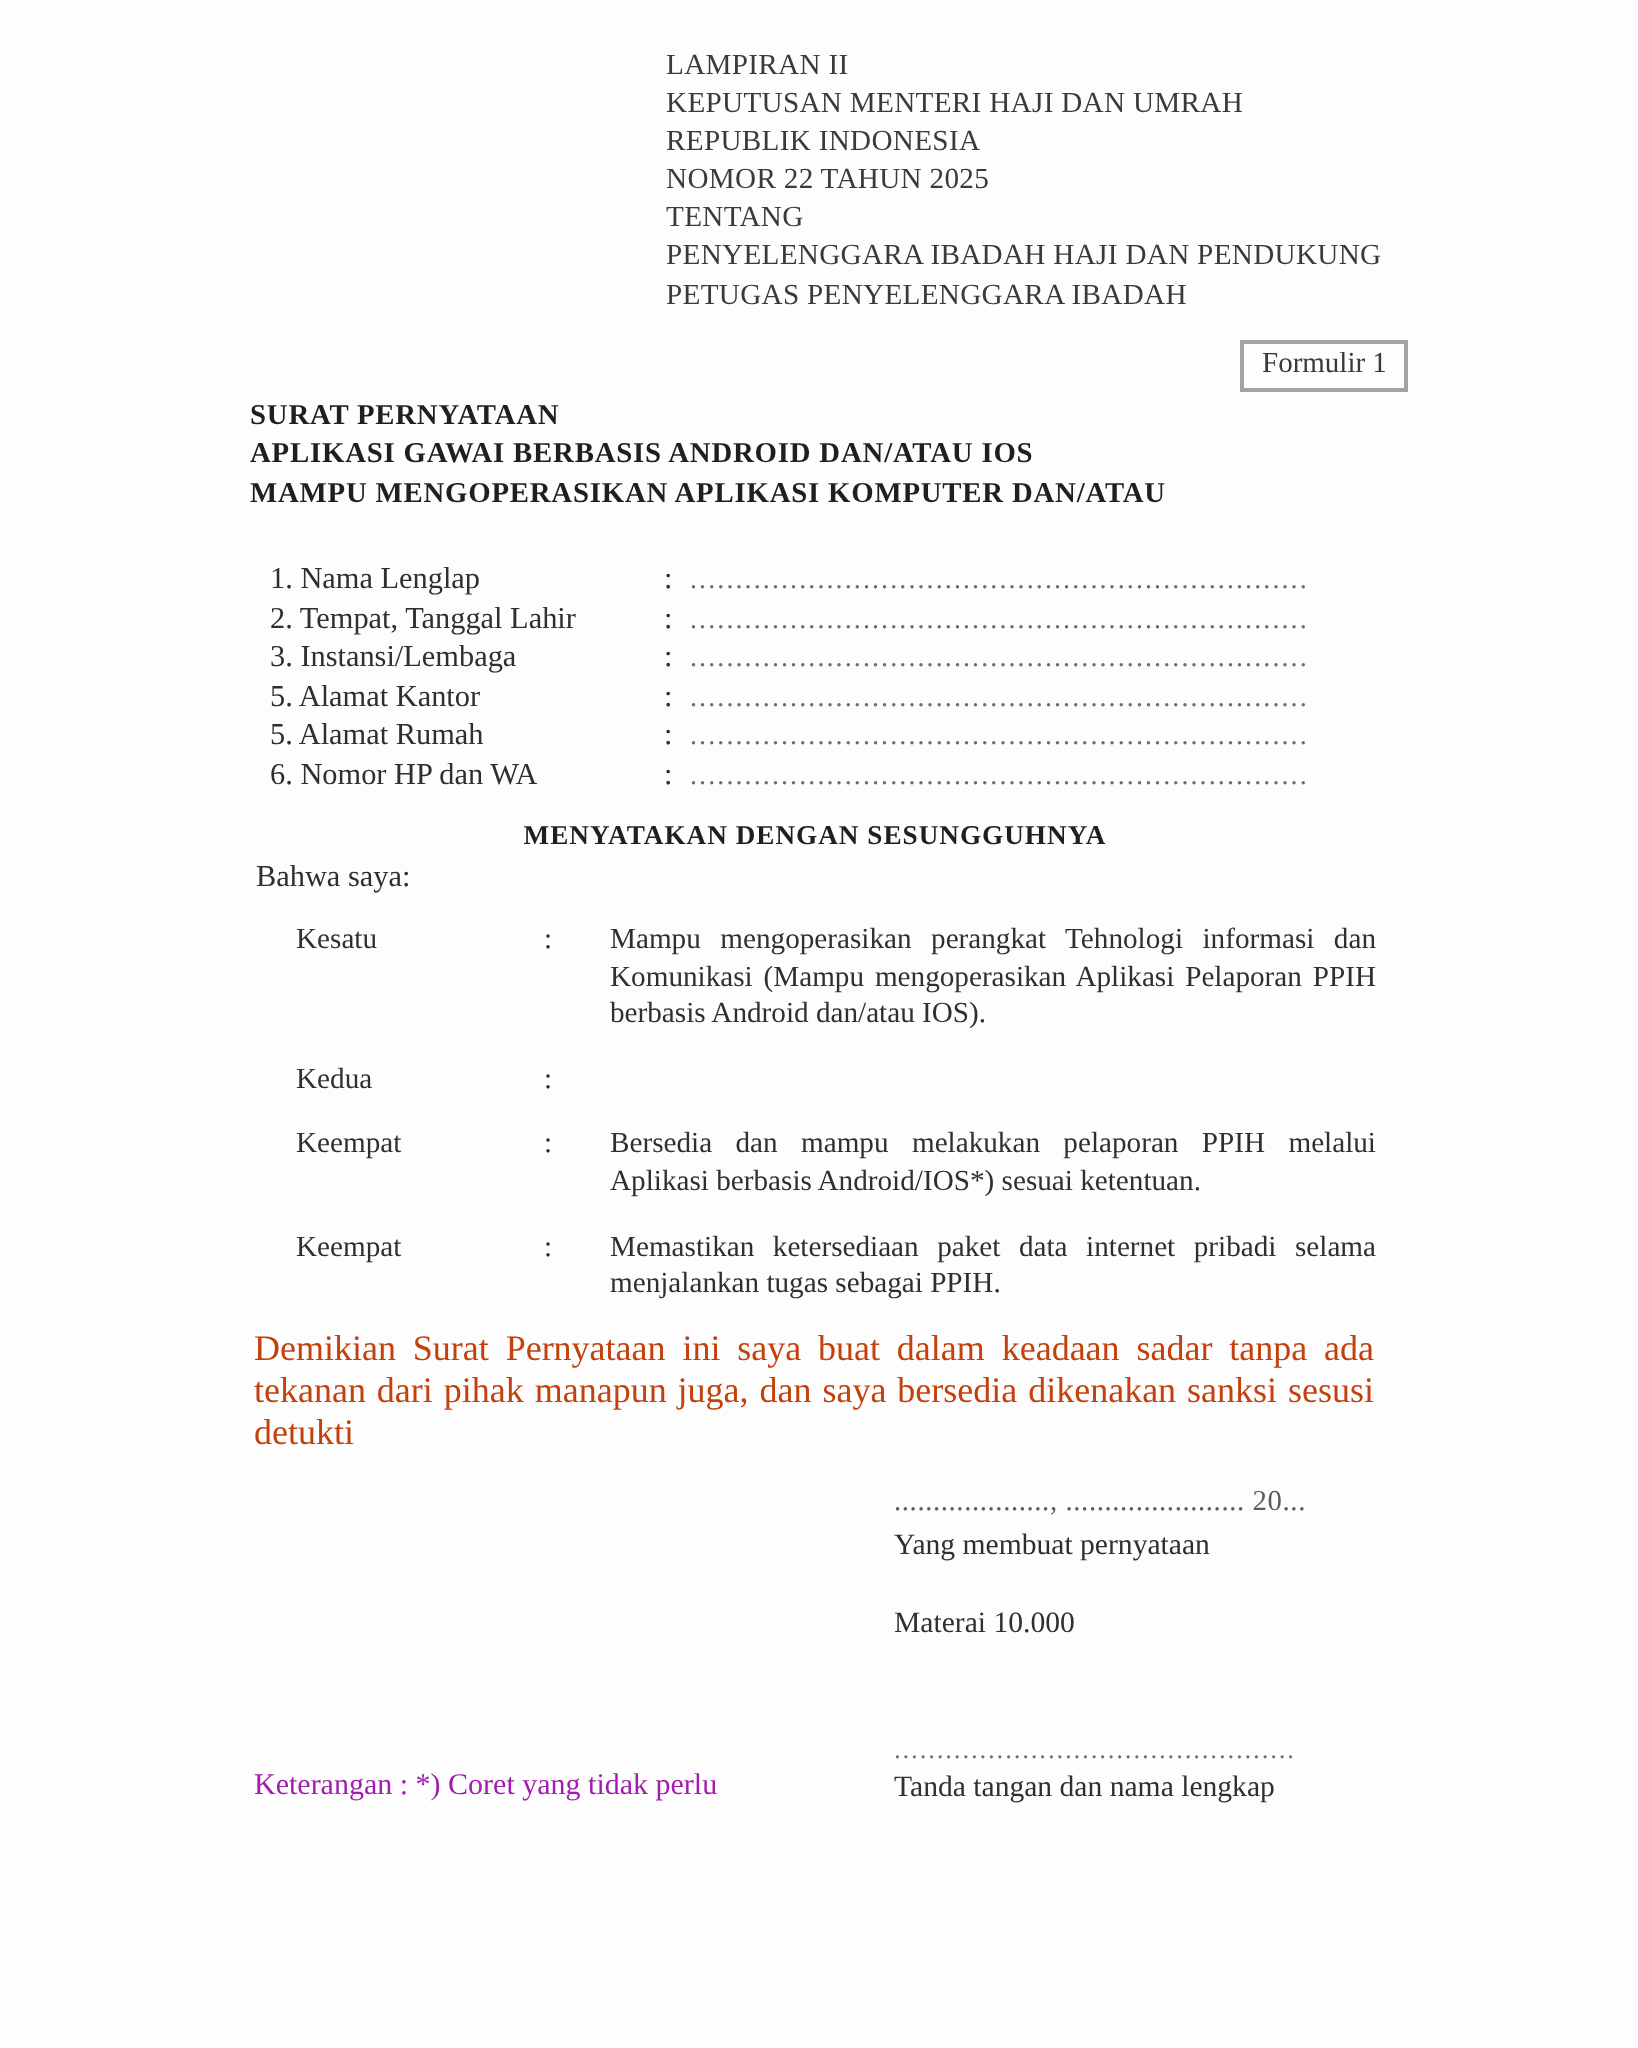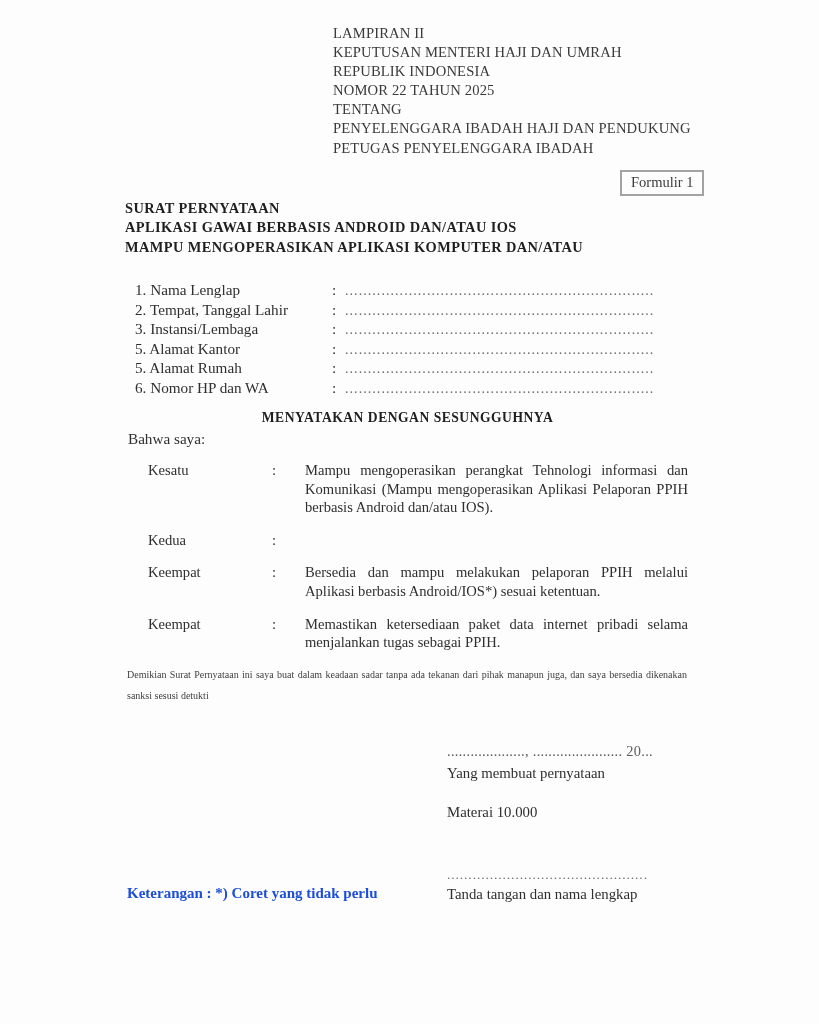"Demikian Surat Pernyataan ini saya" .closing { color: #404040 -> #c2410c; font-size: 10px -> 18px }
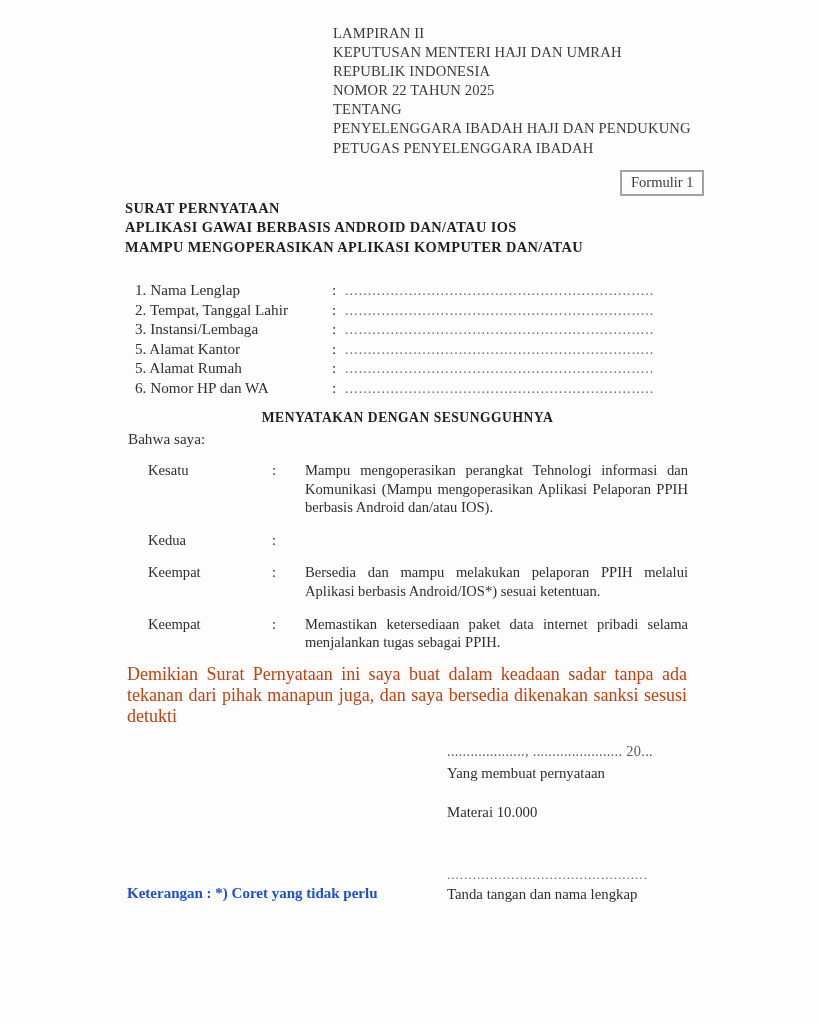"Keterangan : *) Coret yang" .keterangan { color: #1d4ed8 -> #a21caf; font-weight: bold -> none }
